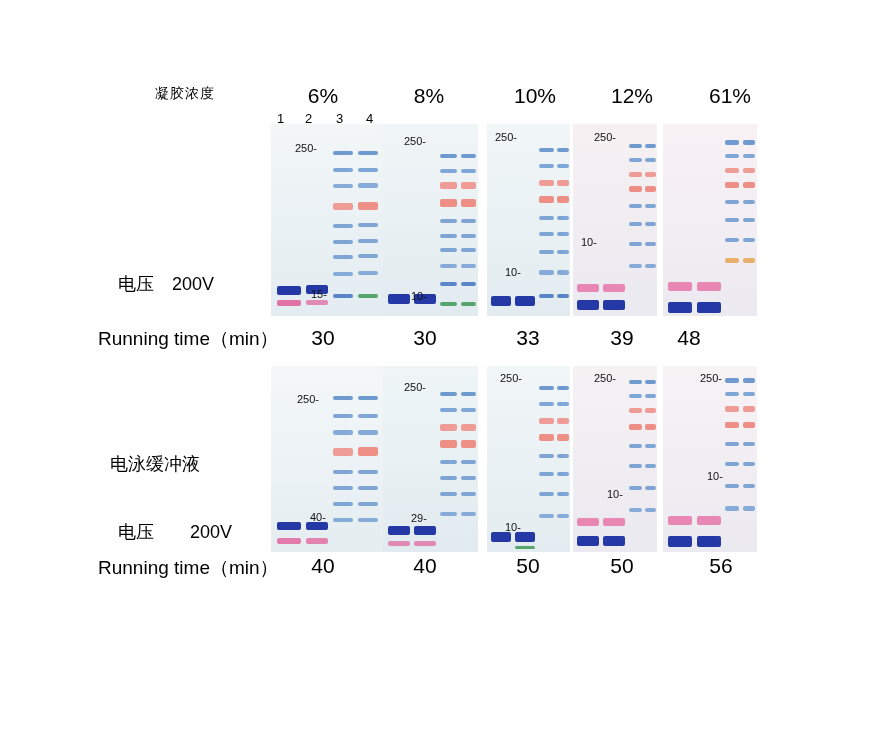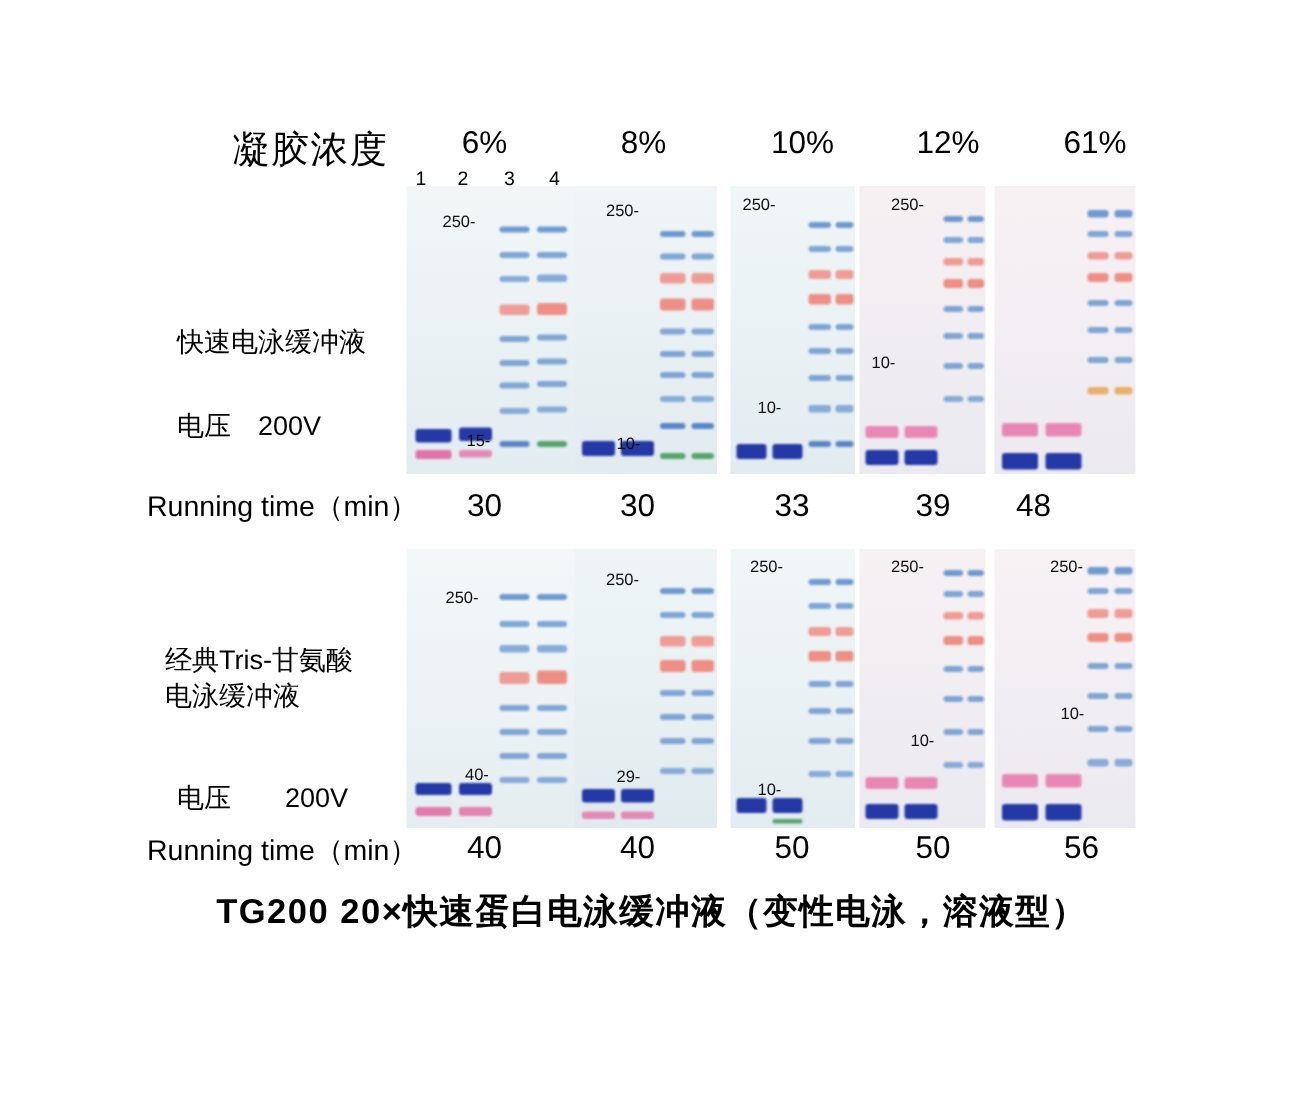"凝胶浓度" .hdr-title { font-family: none -> Liberation Mono, monospace; font-size: 25px -> 14px }
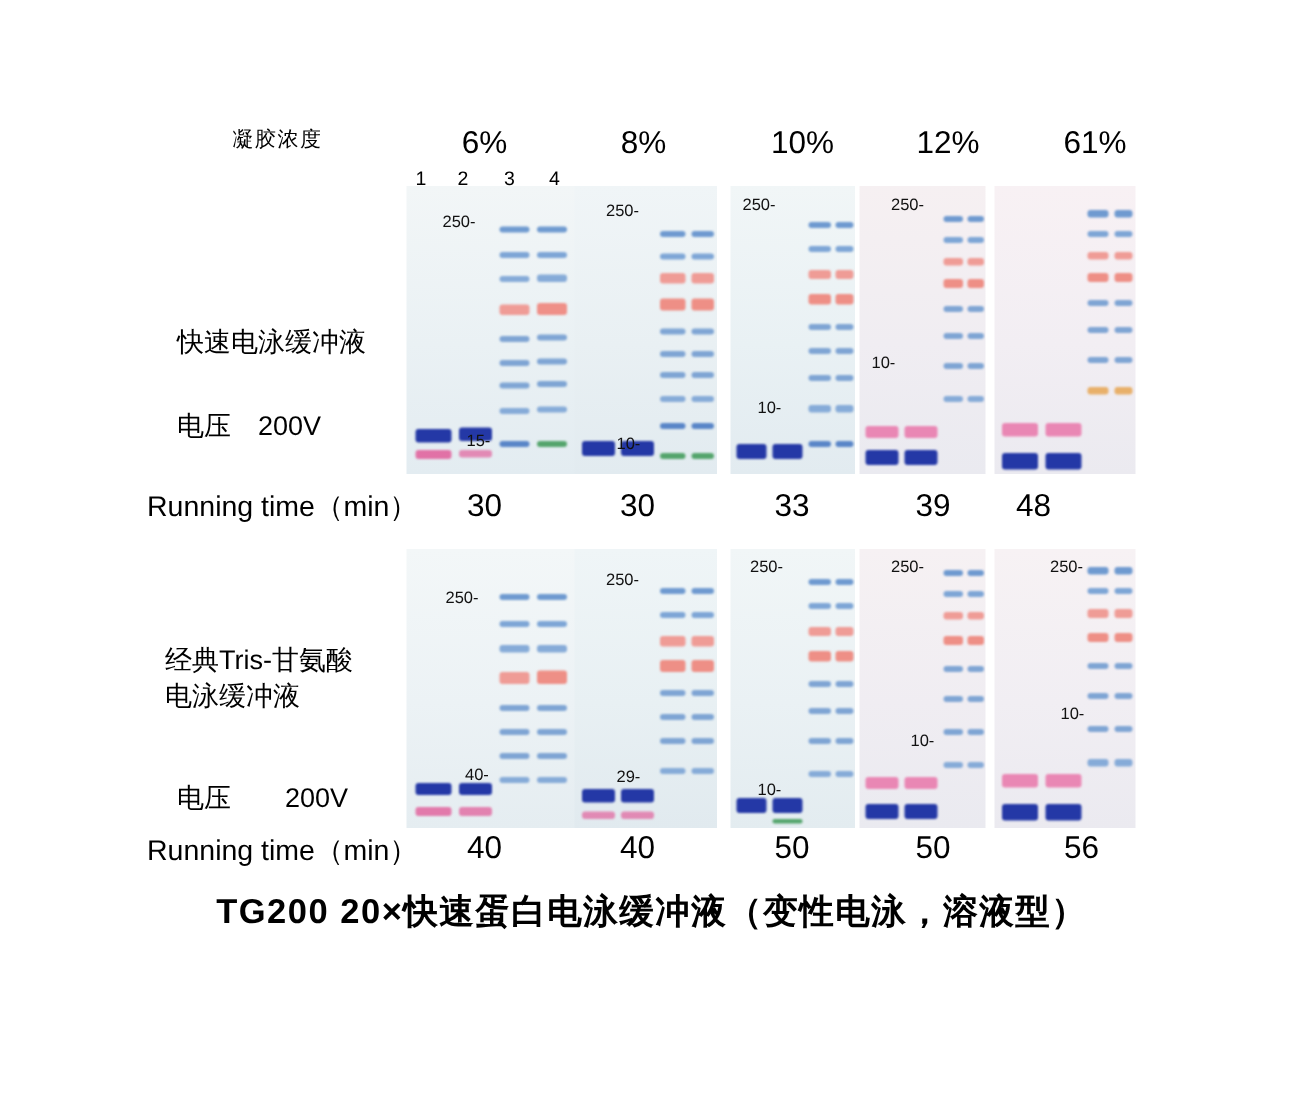"快速电泳缓冲液" div.lbl { html: <div>快速电泳缓冲液</div> -> none }
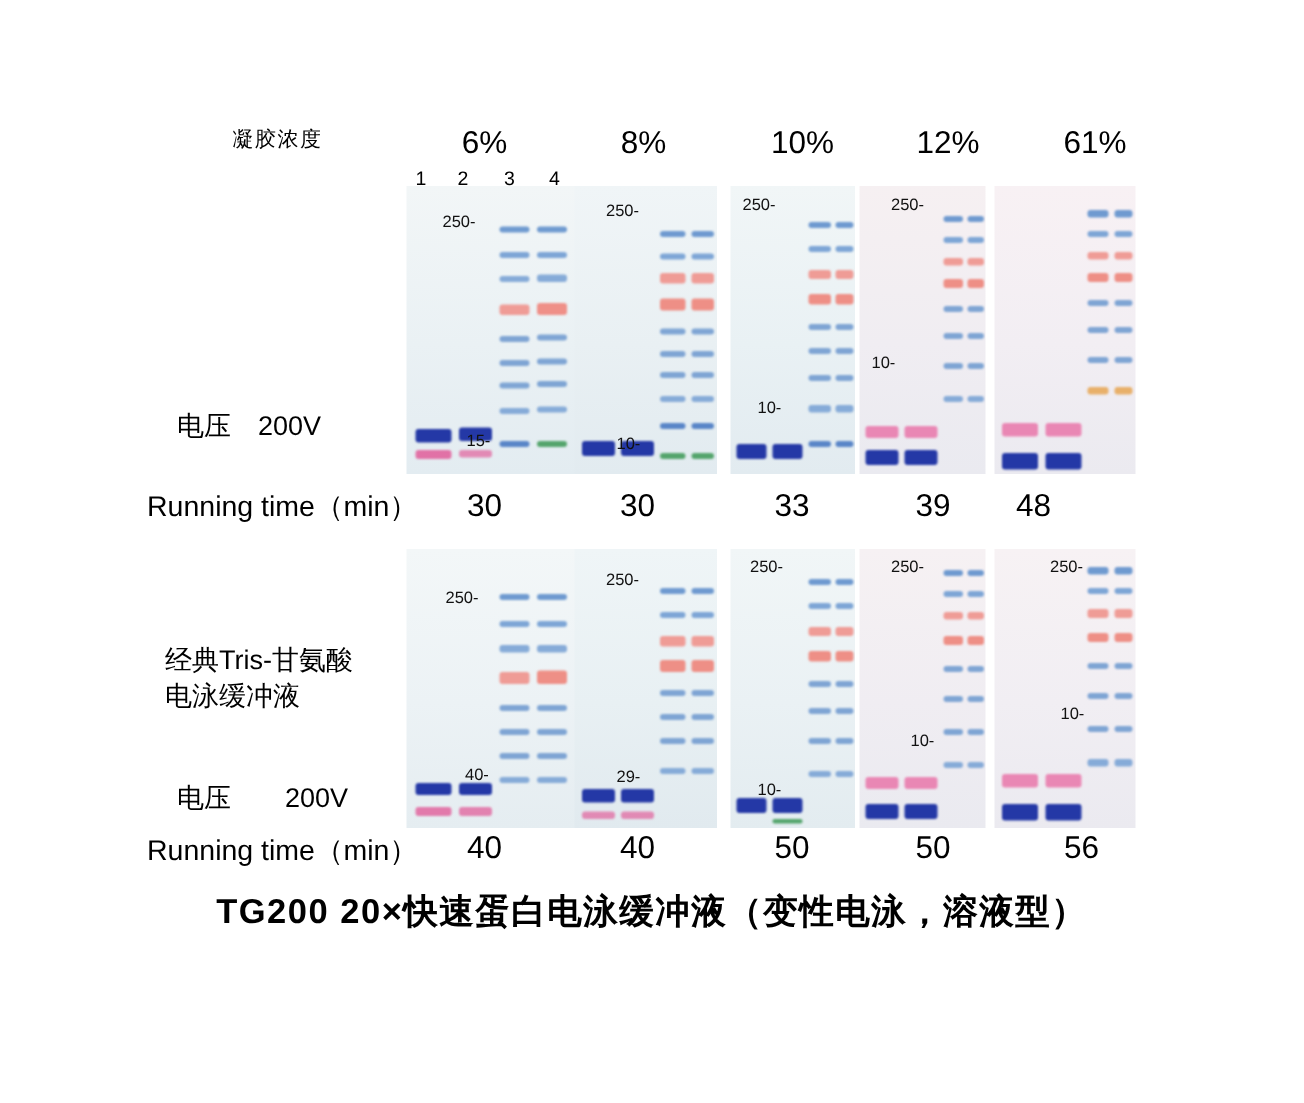"经典Tris-甘氨酸" div.lbl { html: <div>经典Tris-甘氨酸</div> -> none }
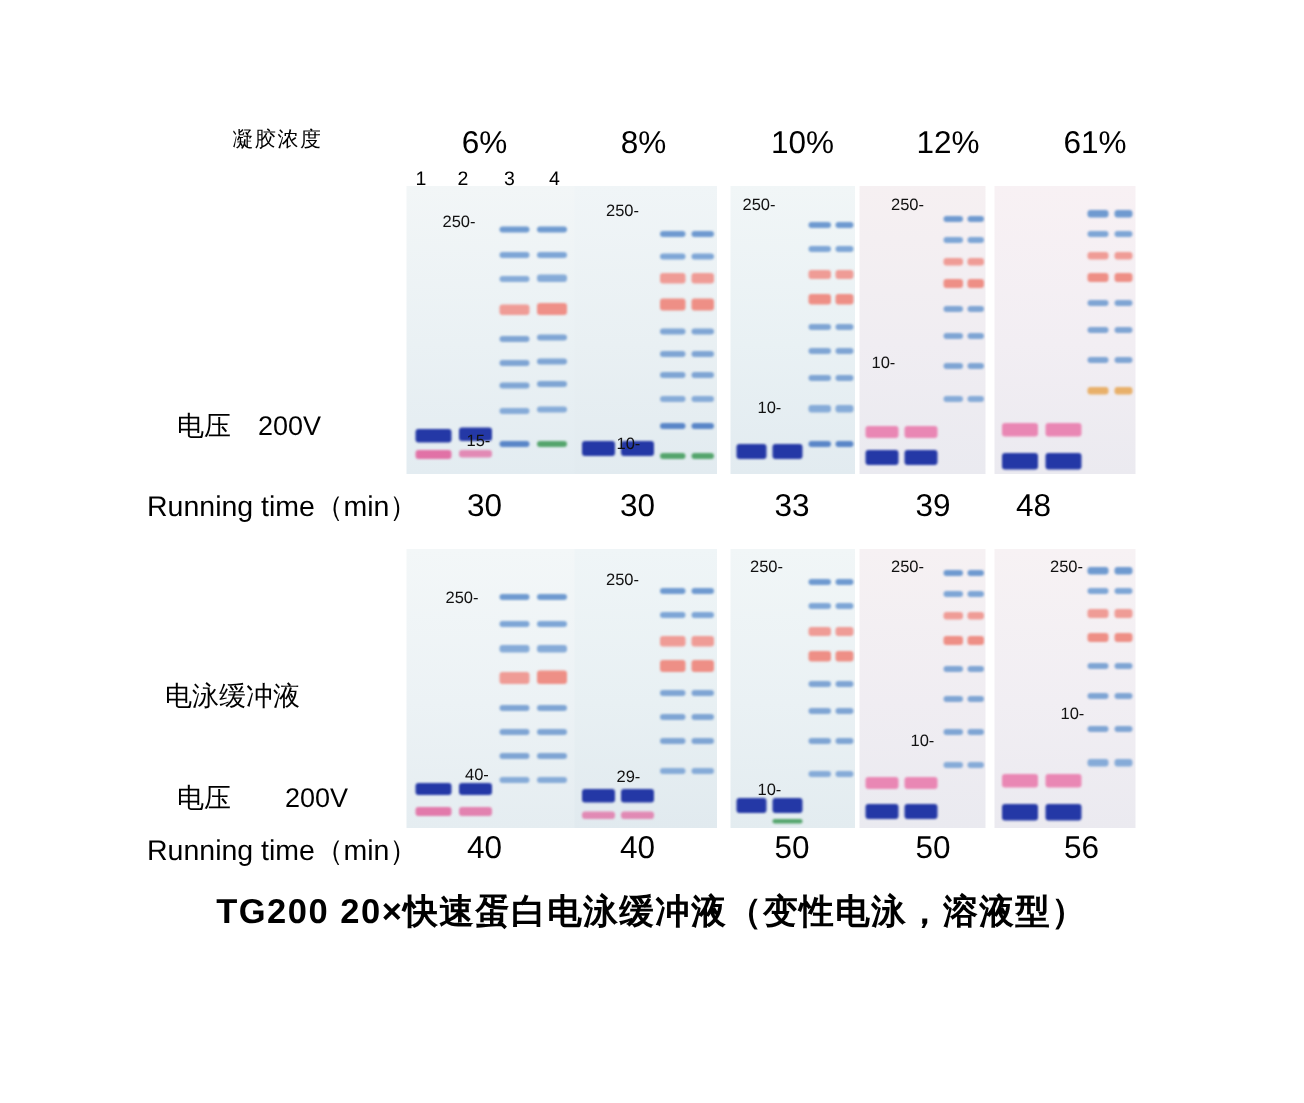"TG200 20×快速蛋白电泳缓冲液（变性电泳，溶液型）" div.caption { html: <div>TG200 20×快速蛋白电泳缓冲液（变性电泳，溶液型）</div> -> none }
